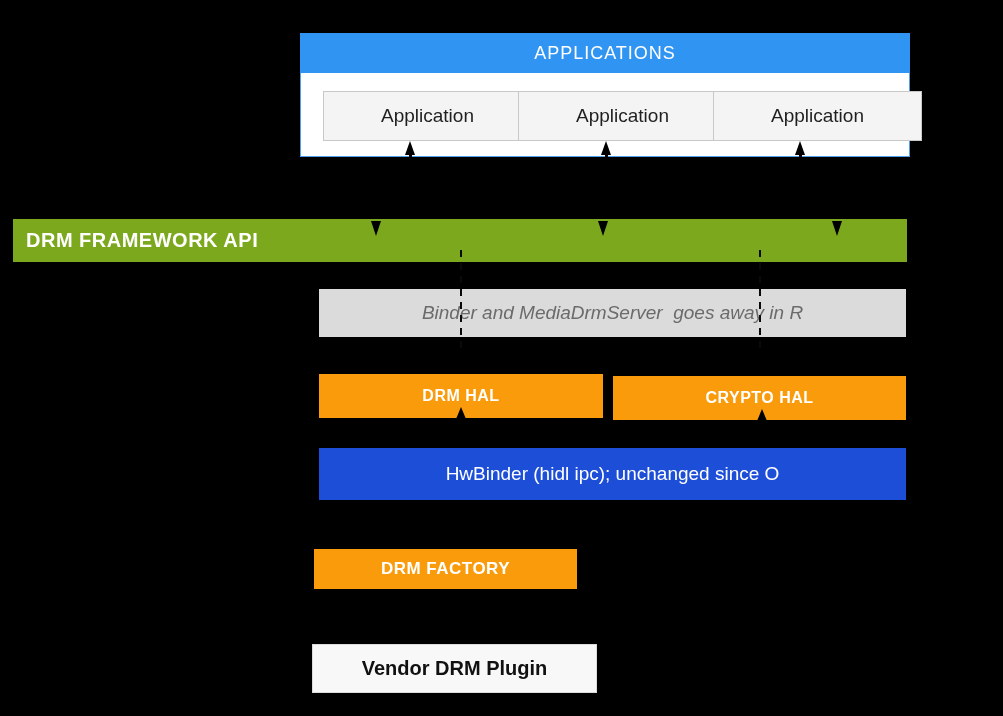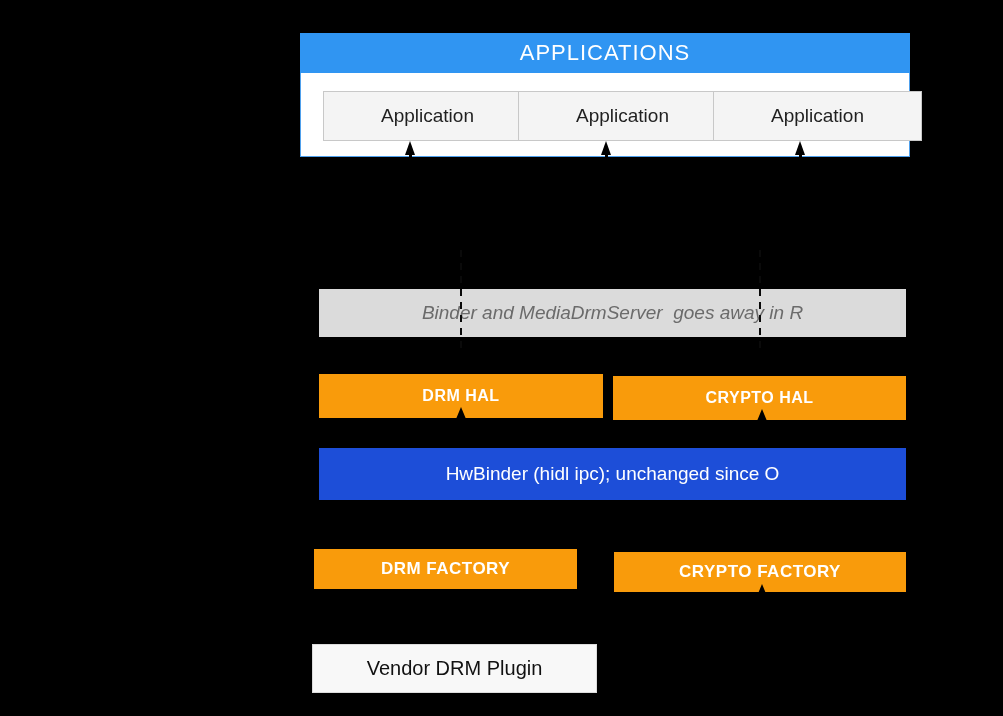"APPLICATIONS" .apps-header { font-size: 22px -> 18px }
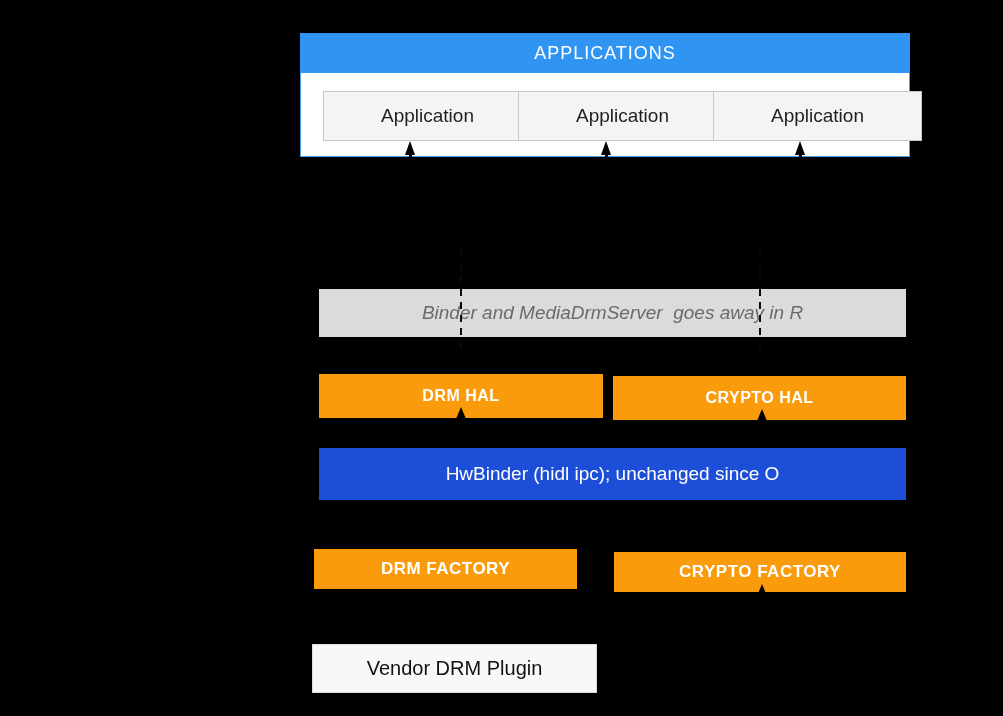"DRM FRAMEWORK API" div.abs { html: none -> <div> <span>DRM FRAMEWORK API</span> </div> }
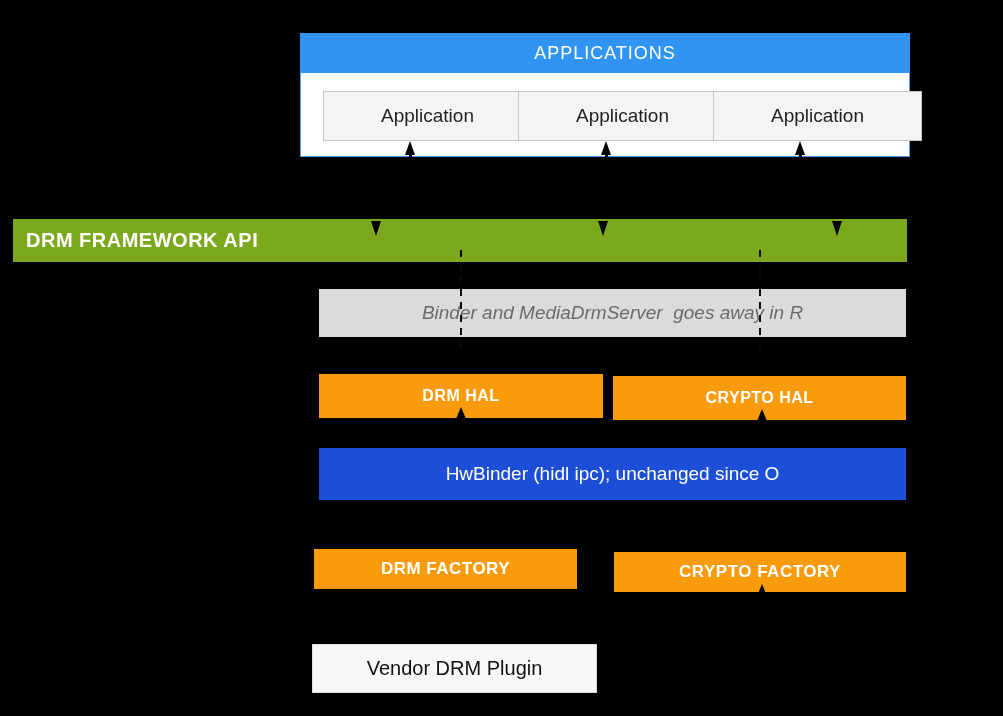"CRYPTO FACTORY" div.abs { html: <div>CRYPTO FACTORY</div> -> none }
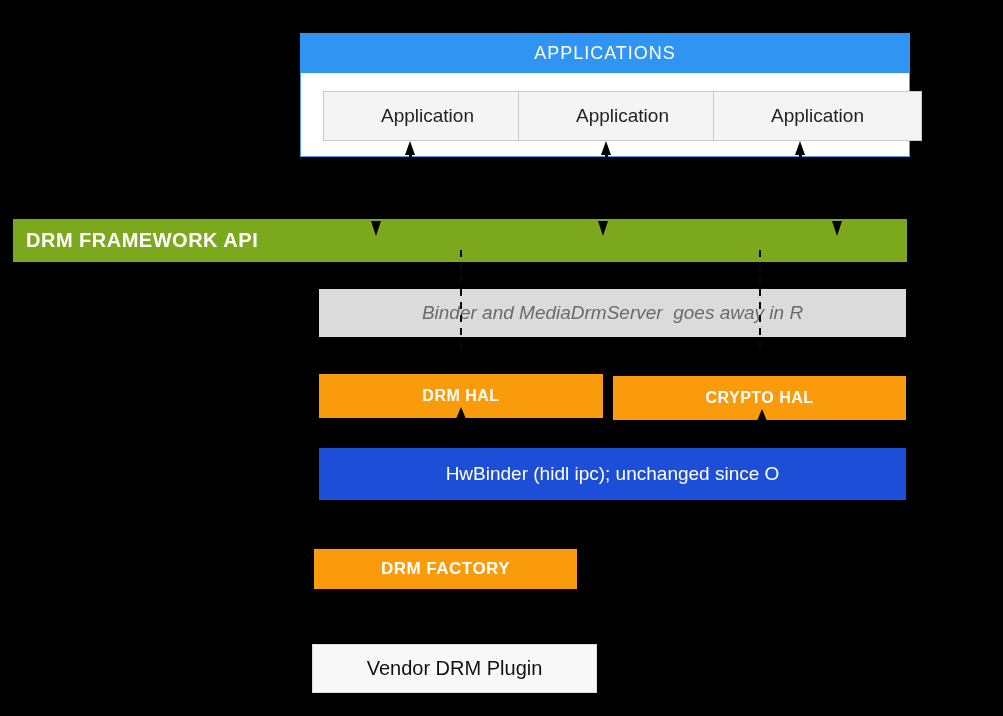"Vendor DRM Plugin" .vendor { font-weight: none -> bold }
